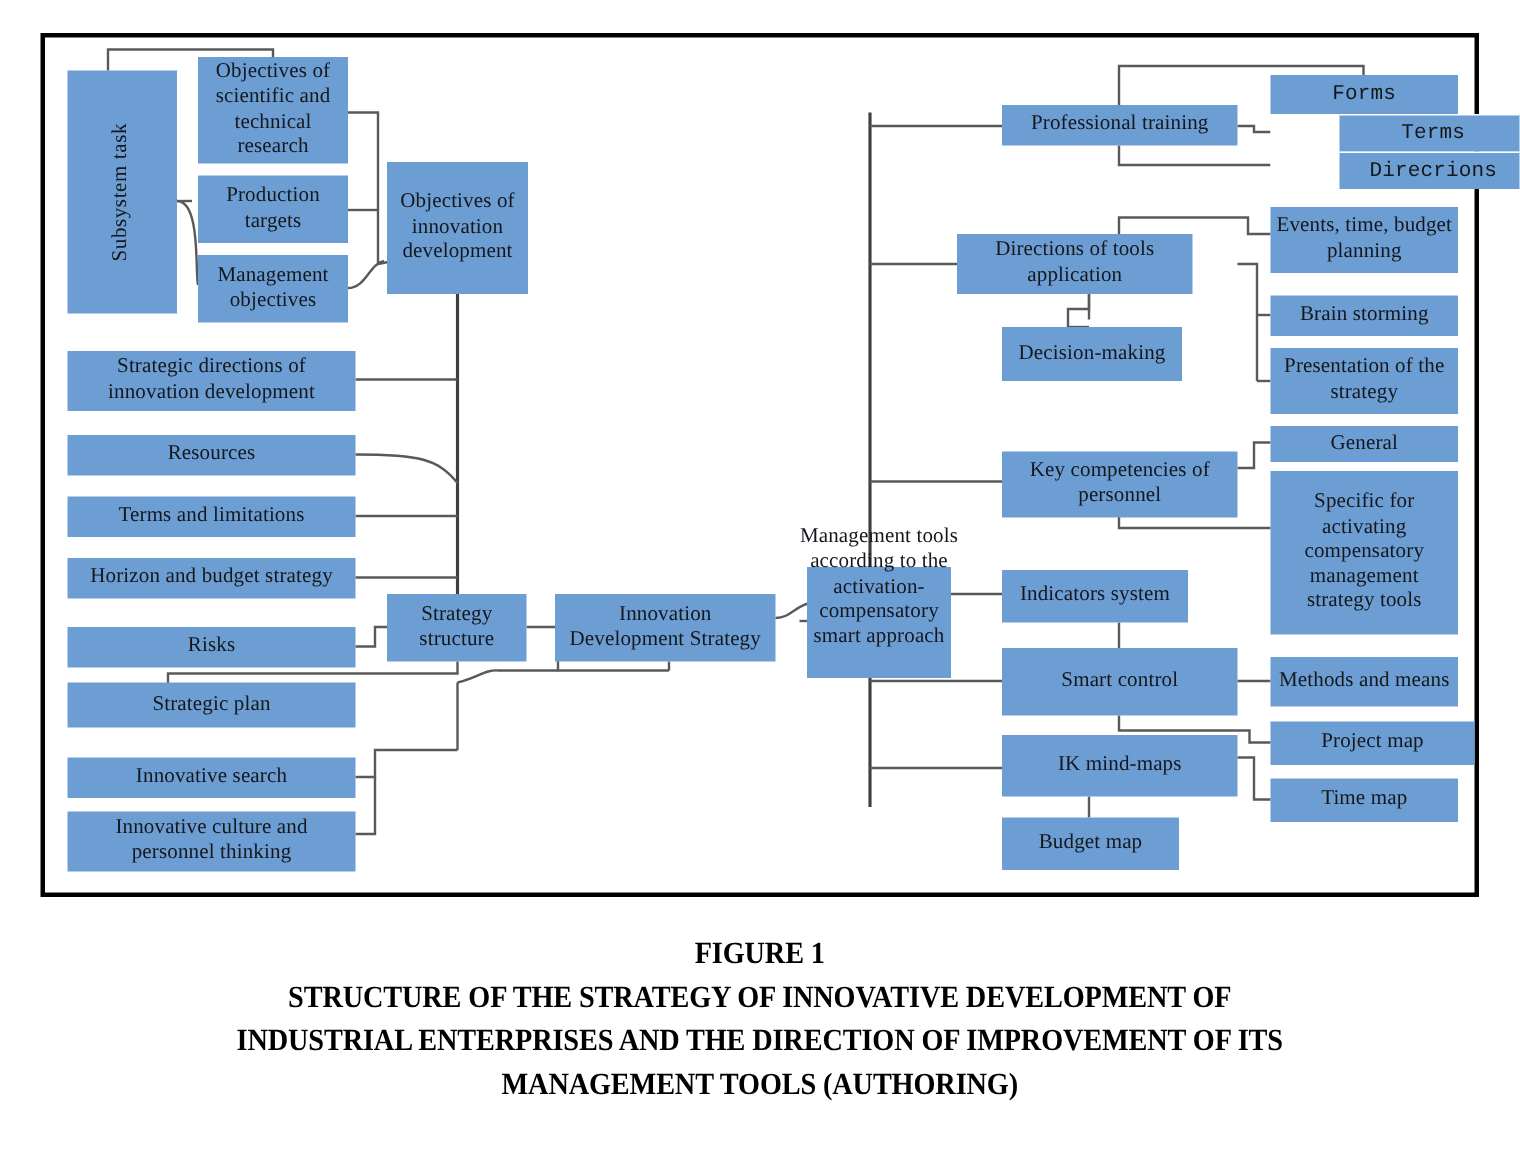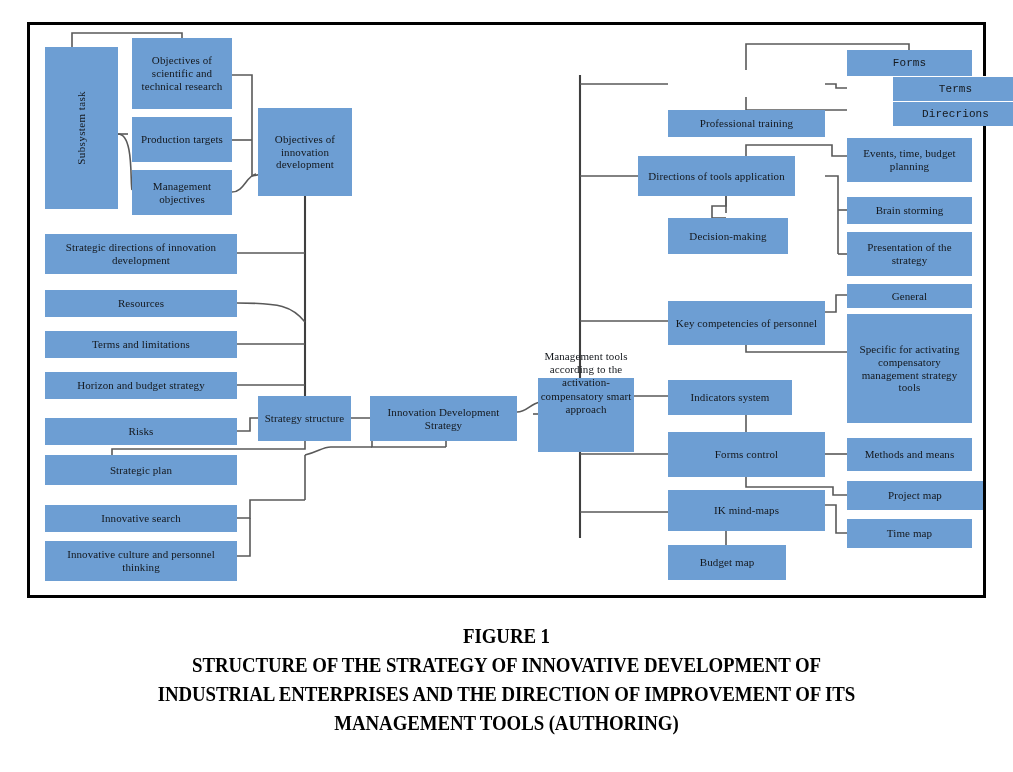"Objectives of scientific and technical" .node { font-size: 11px -> 14px }
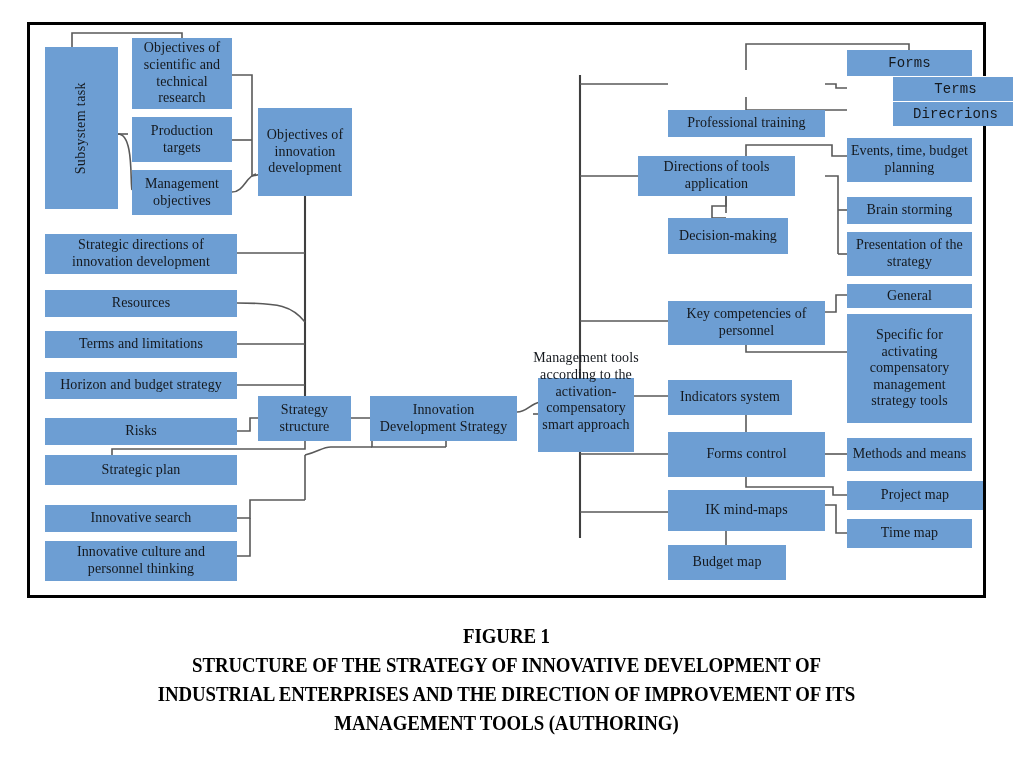"Professional training" div.node { margin-top: 40px -> none }
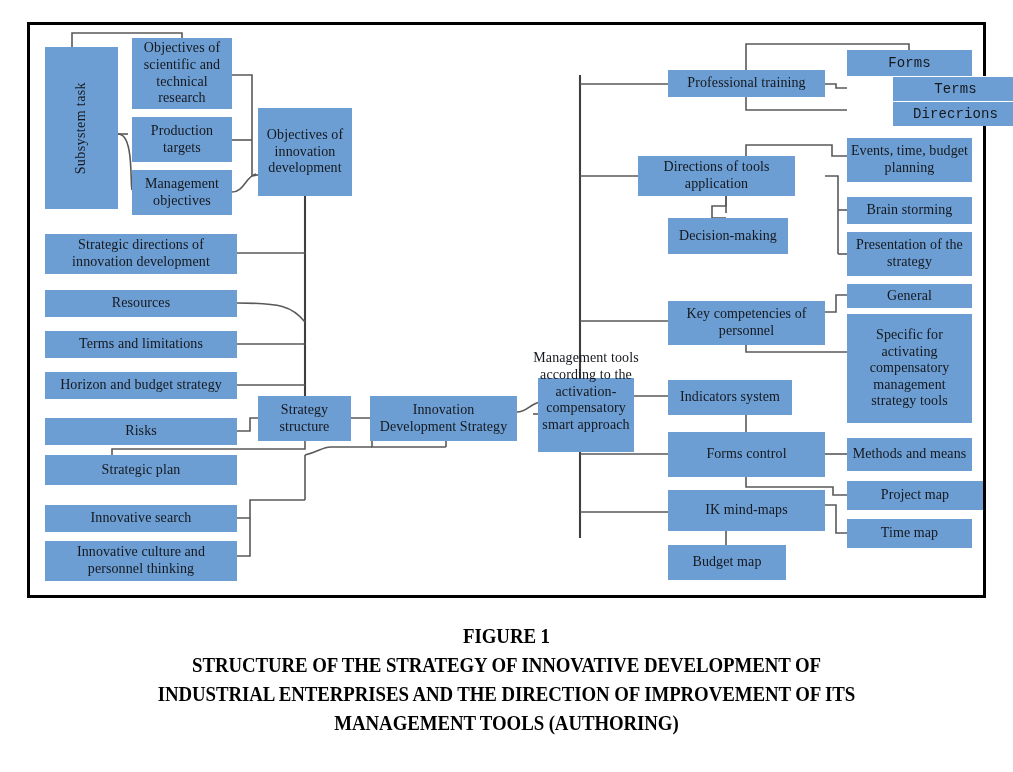"Forms control" span { text: Forms -> Smart }
